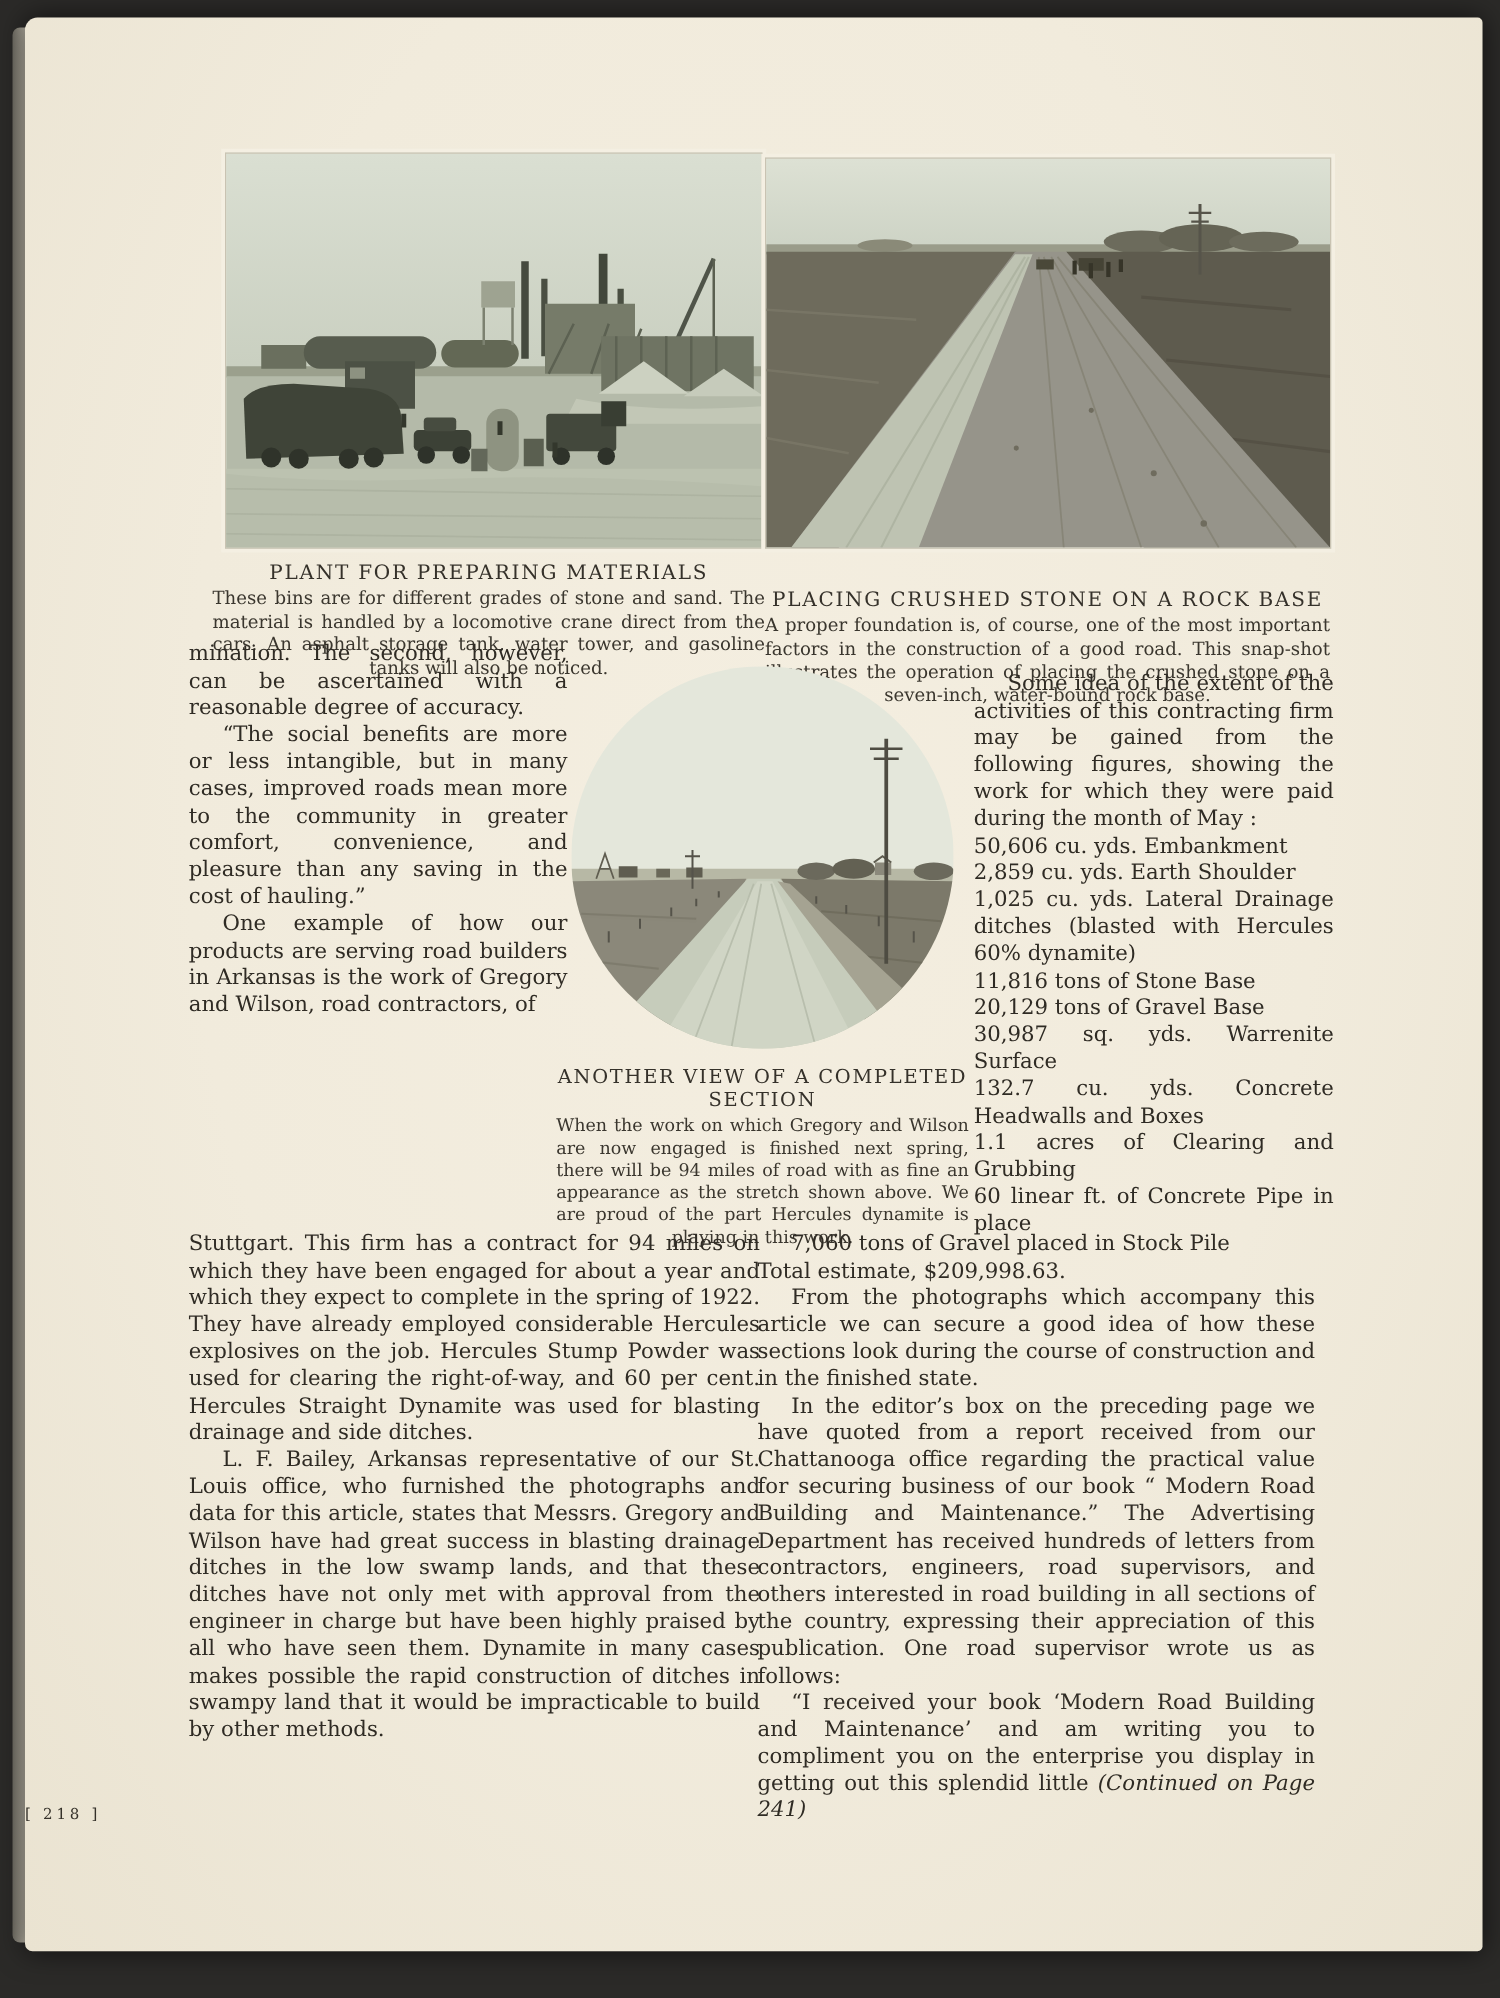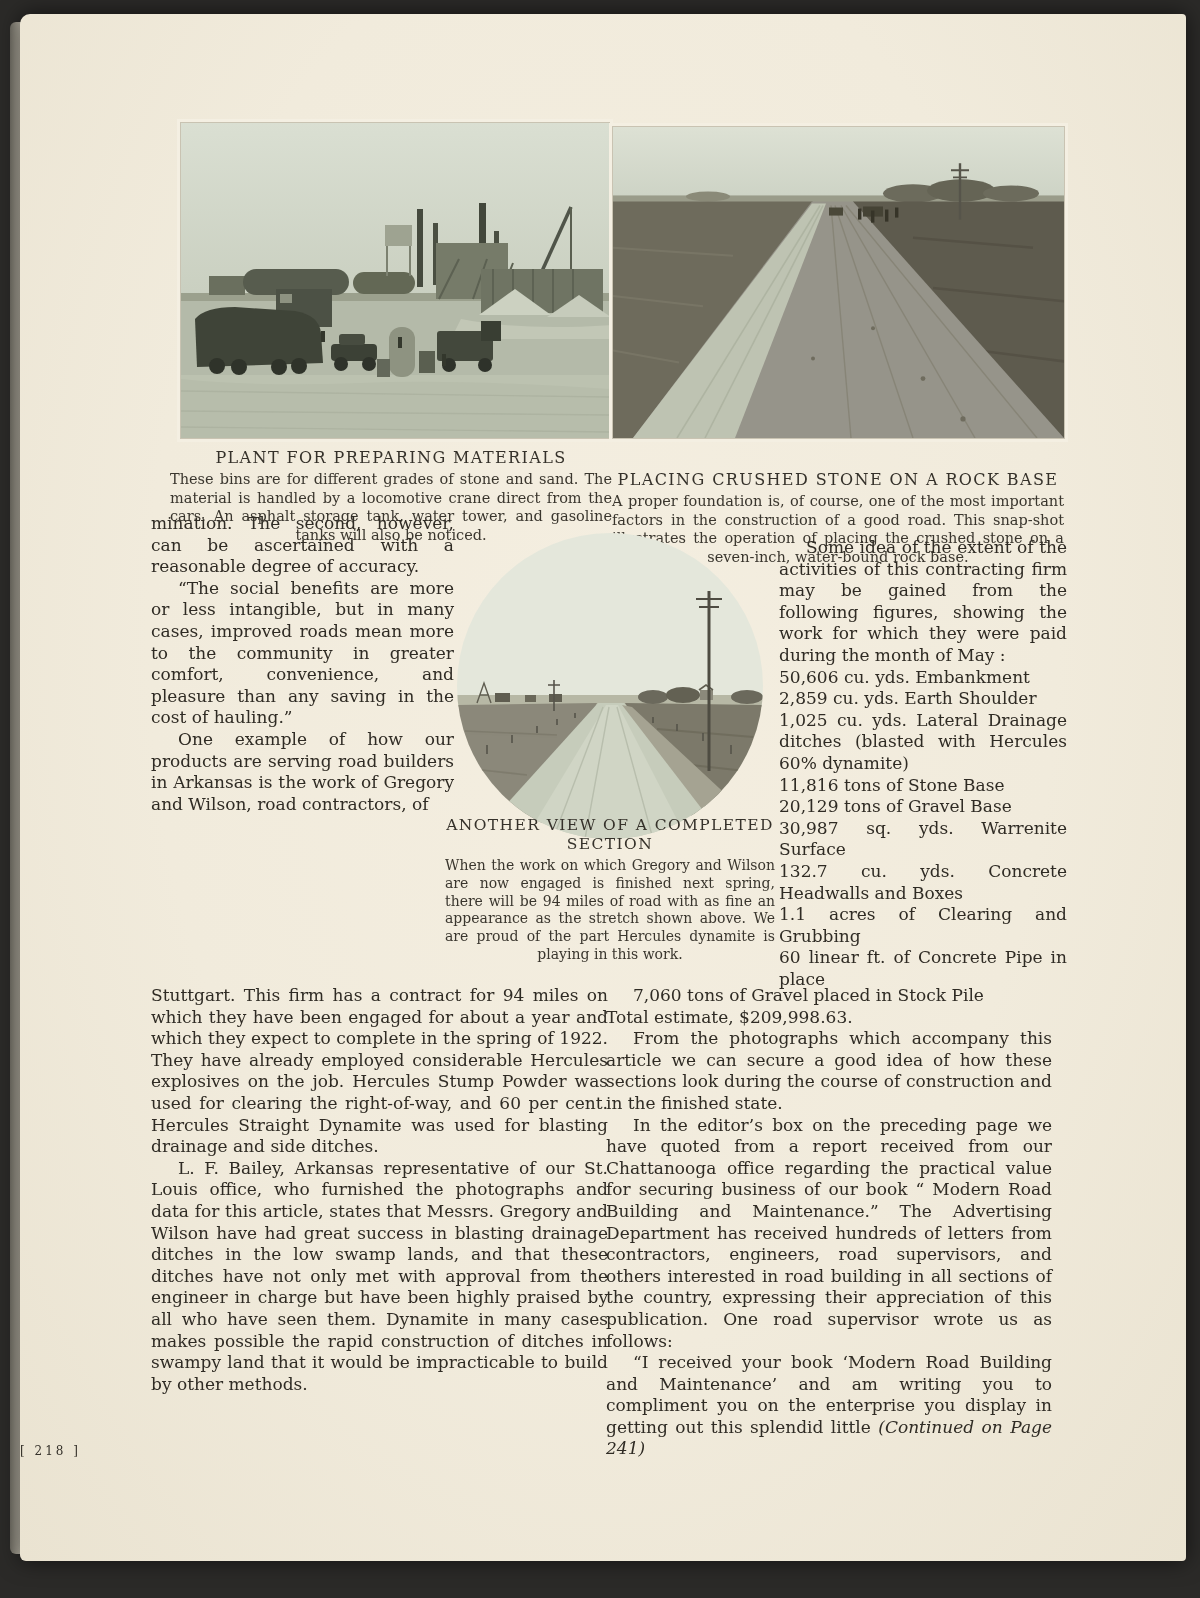"ANOTHER VIEW OF A COMPLETED" .caption-circle { top: 802px -> 838px }
